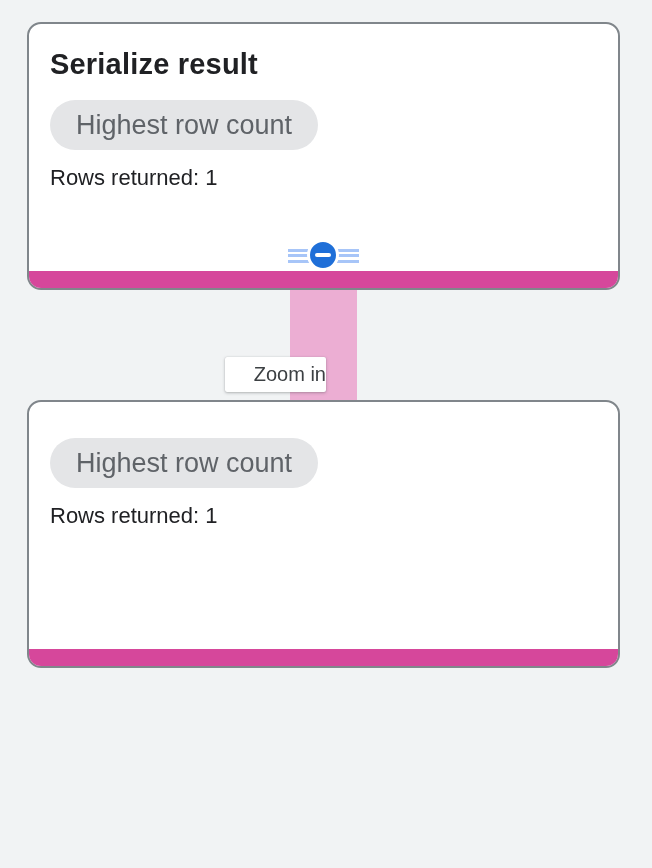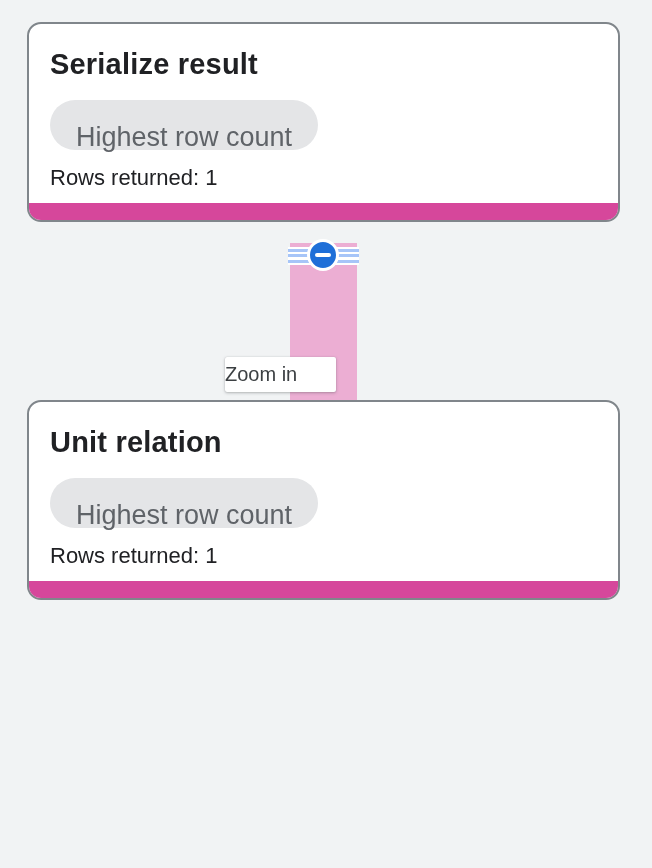"Serialize result" .card { height: 200px -> 268px }
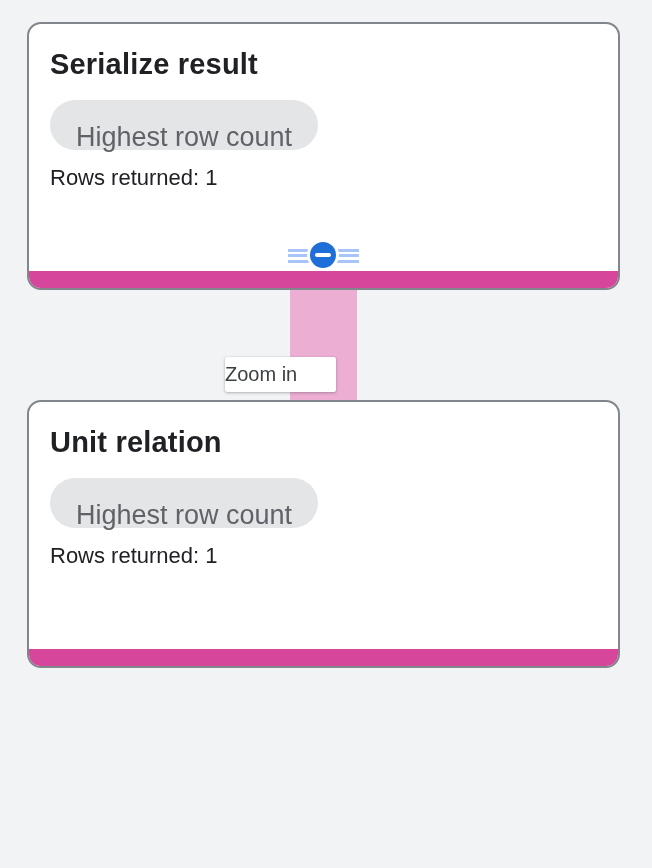"Highest row count" .badge { padding: 12px 26px -> 0 26px }
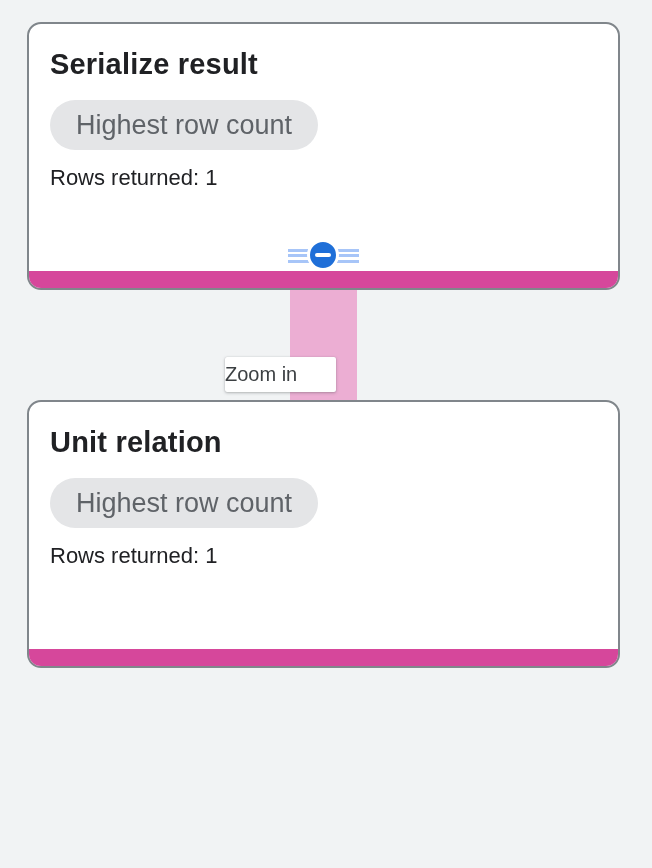"Zoom in" .tooltip { text-align: left -> right; width: 111px -> 101px }
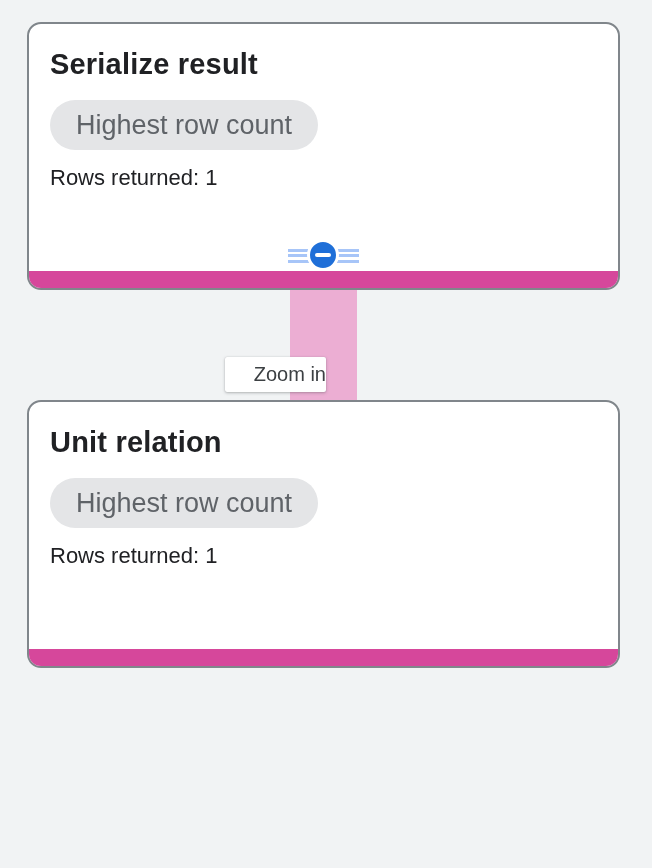"Unit relation" div.card-title { html: <div>Unit relation</div> -> none }
